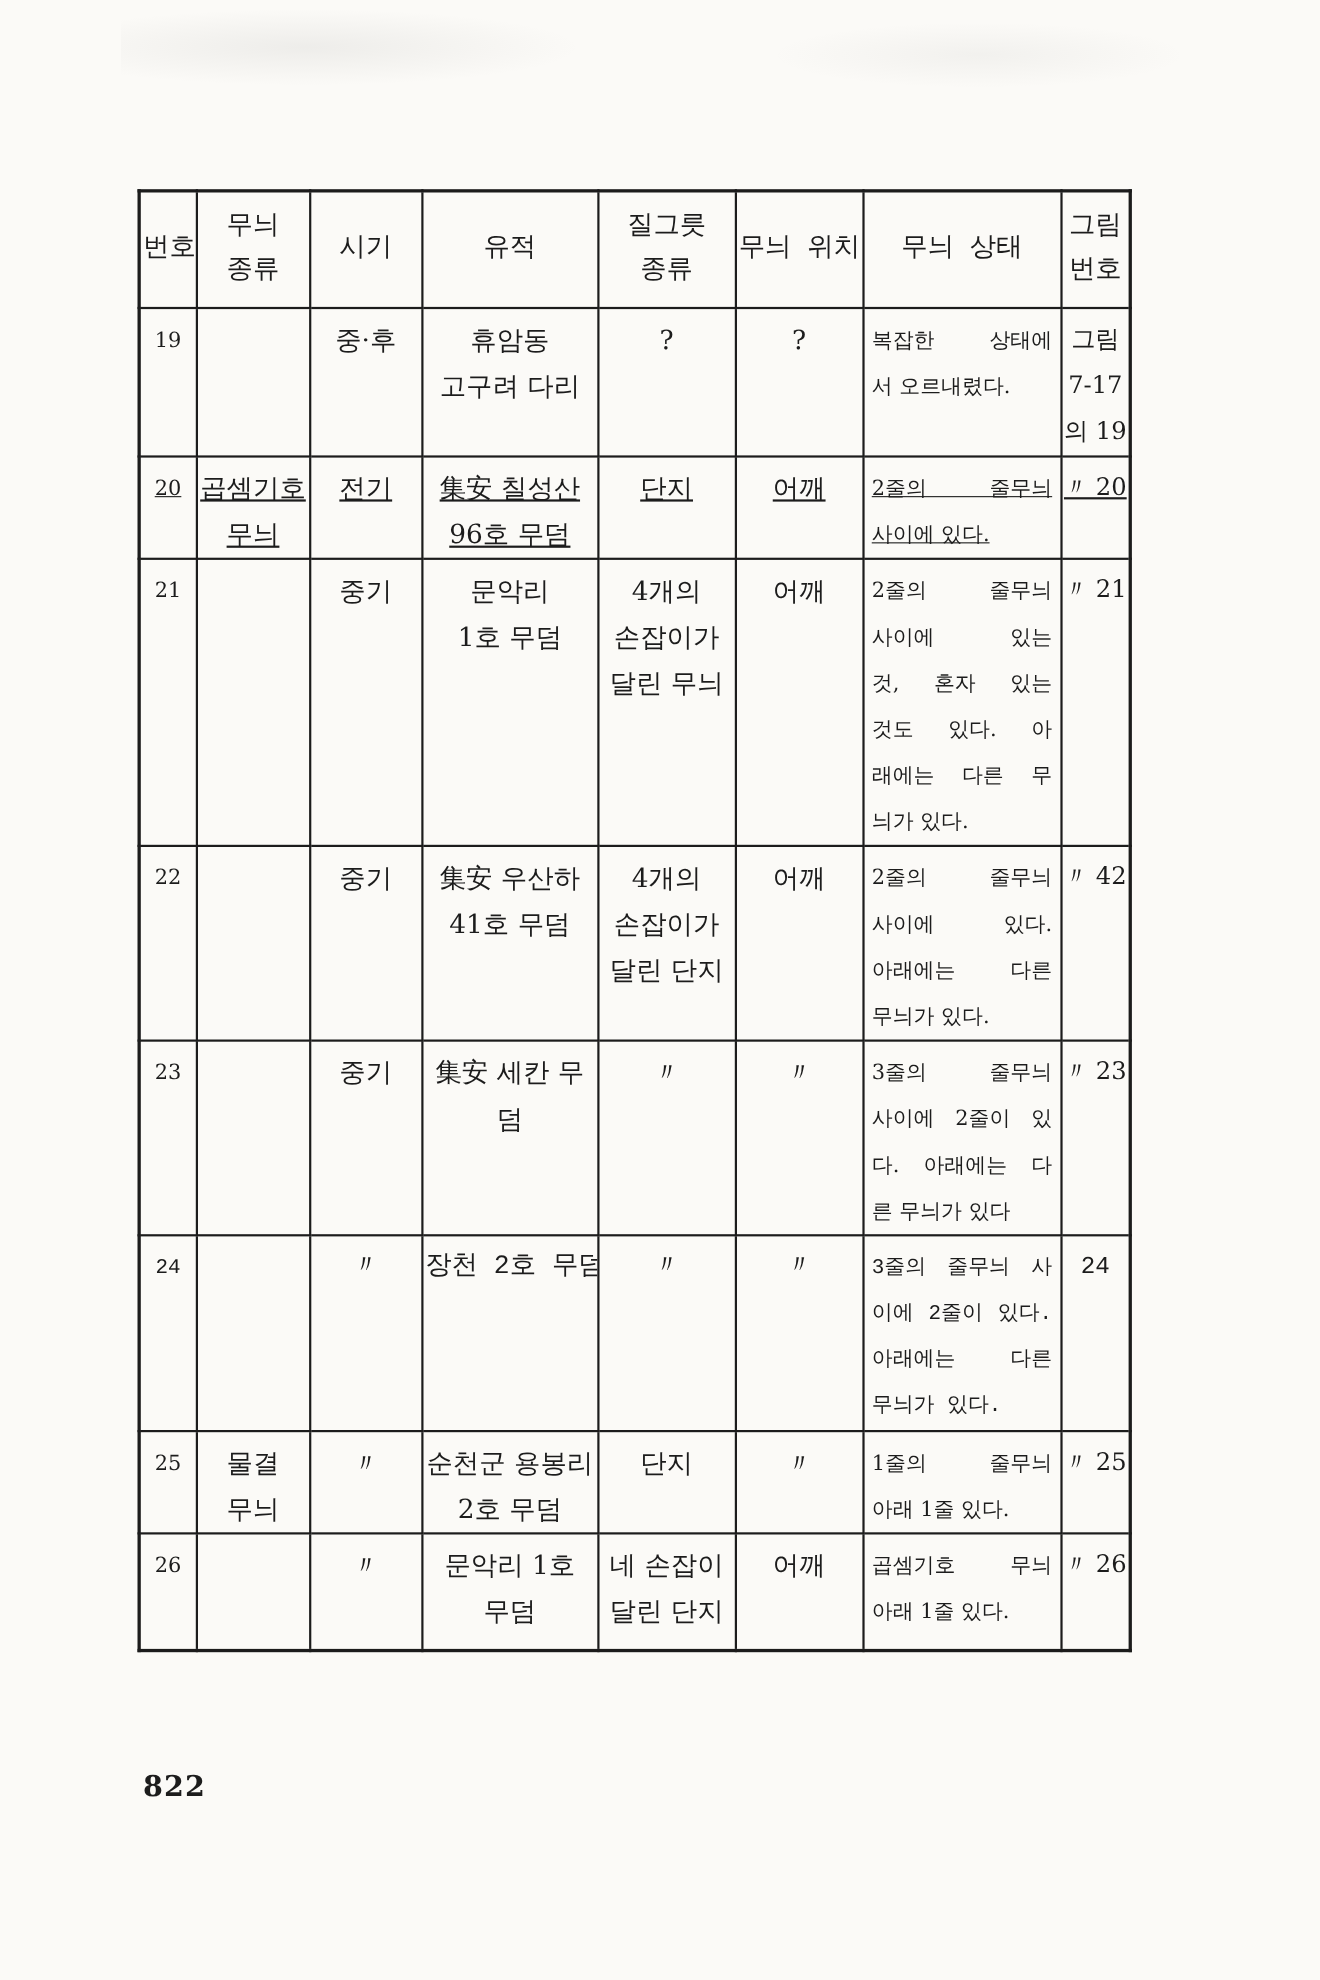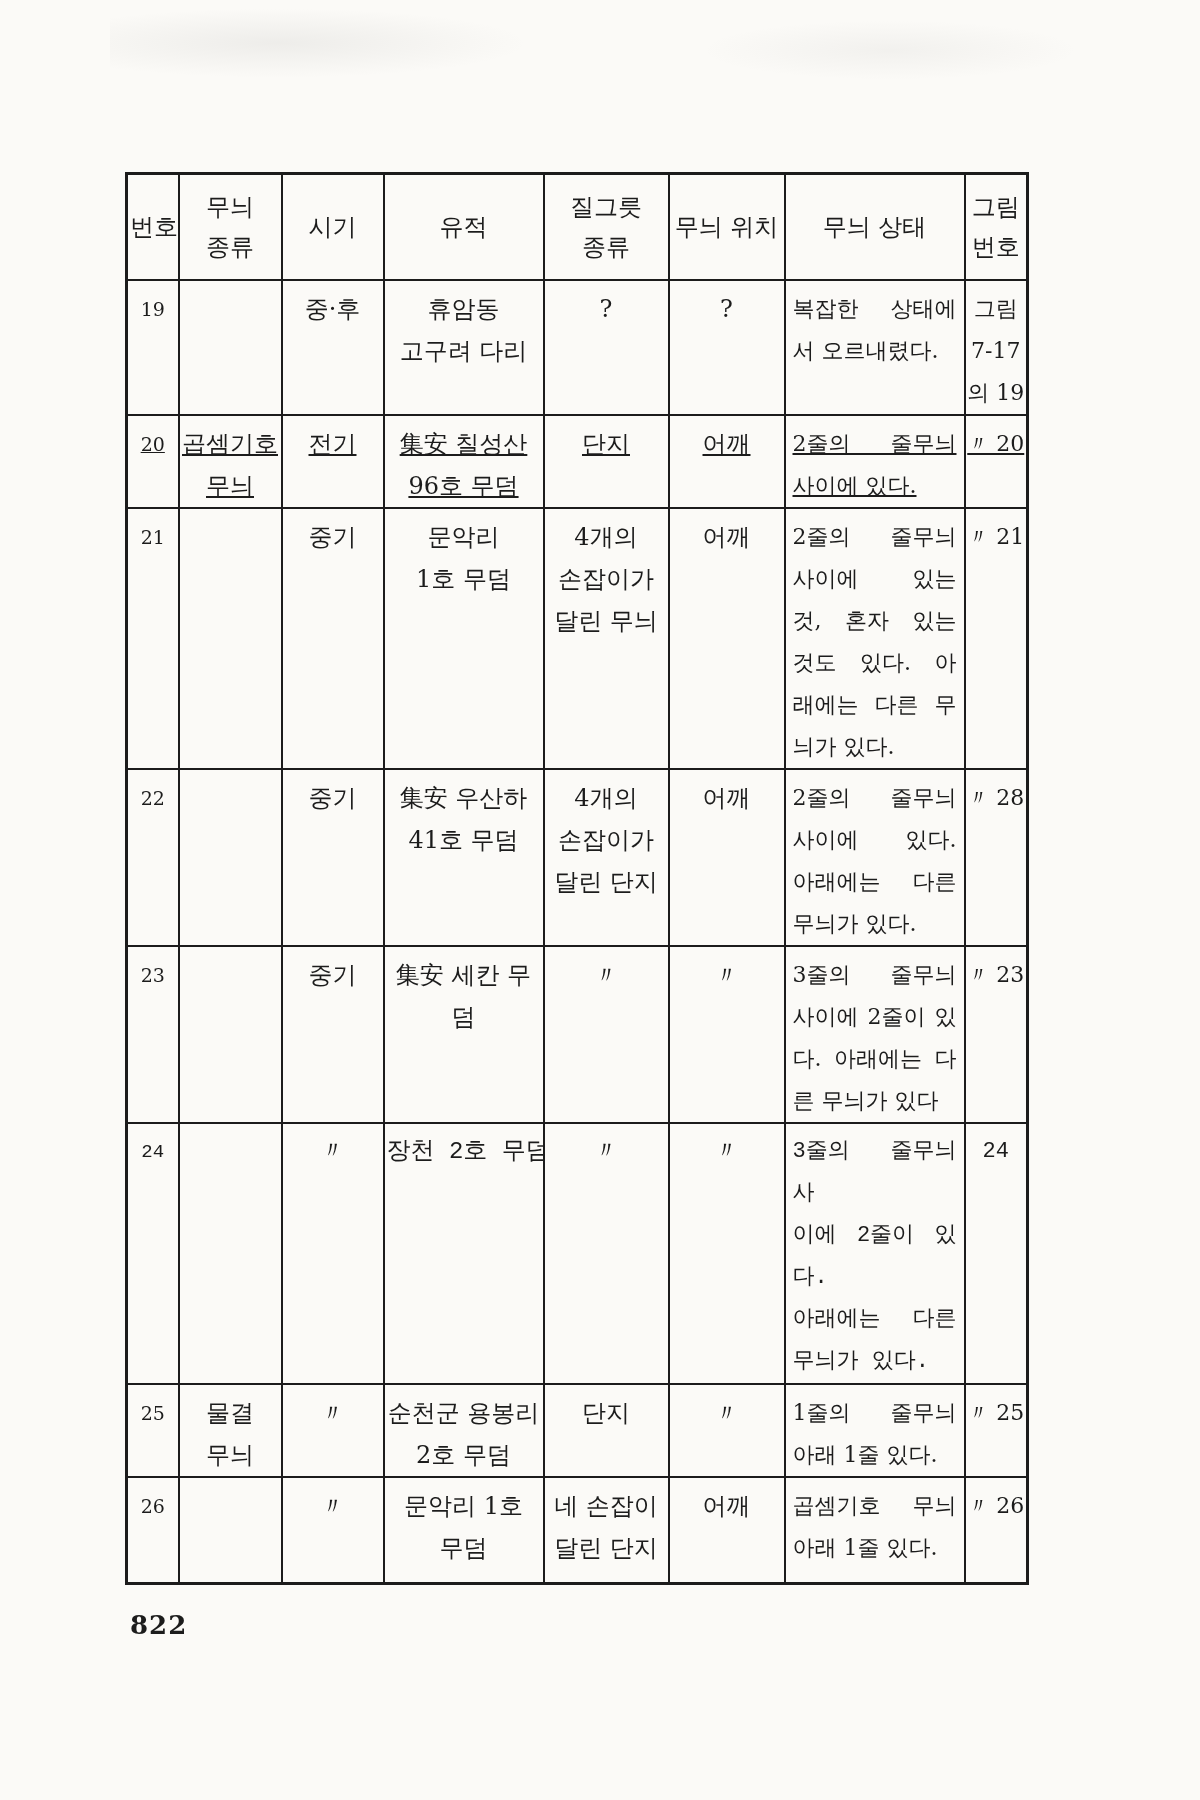"번호" thead tr { font-family: none -> Liberation Mono, monospace }
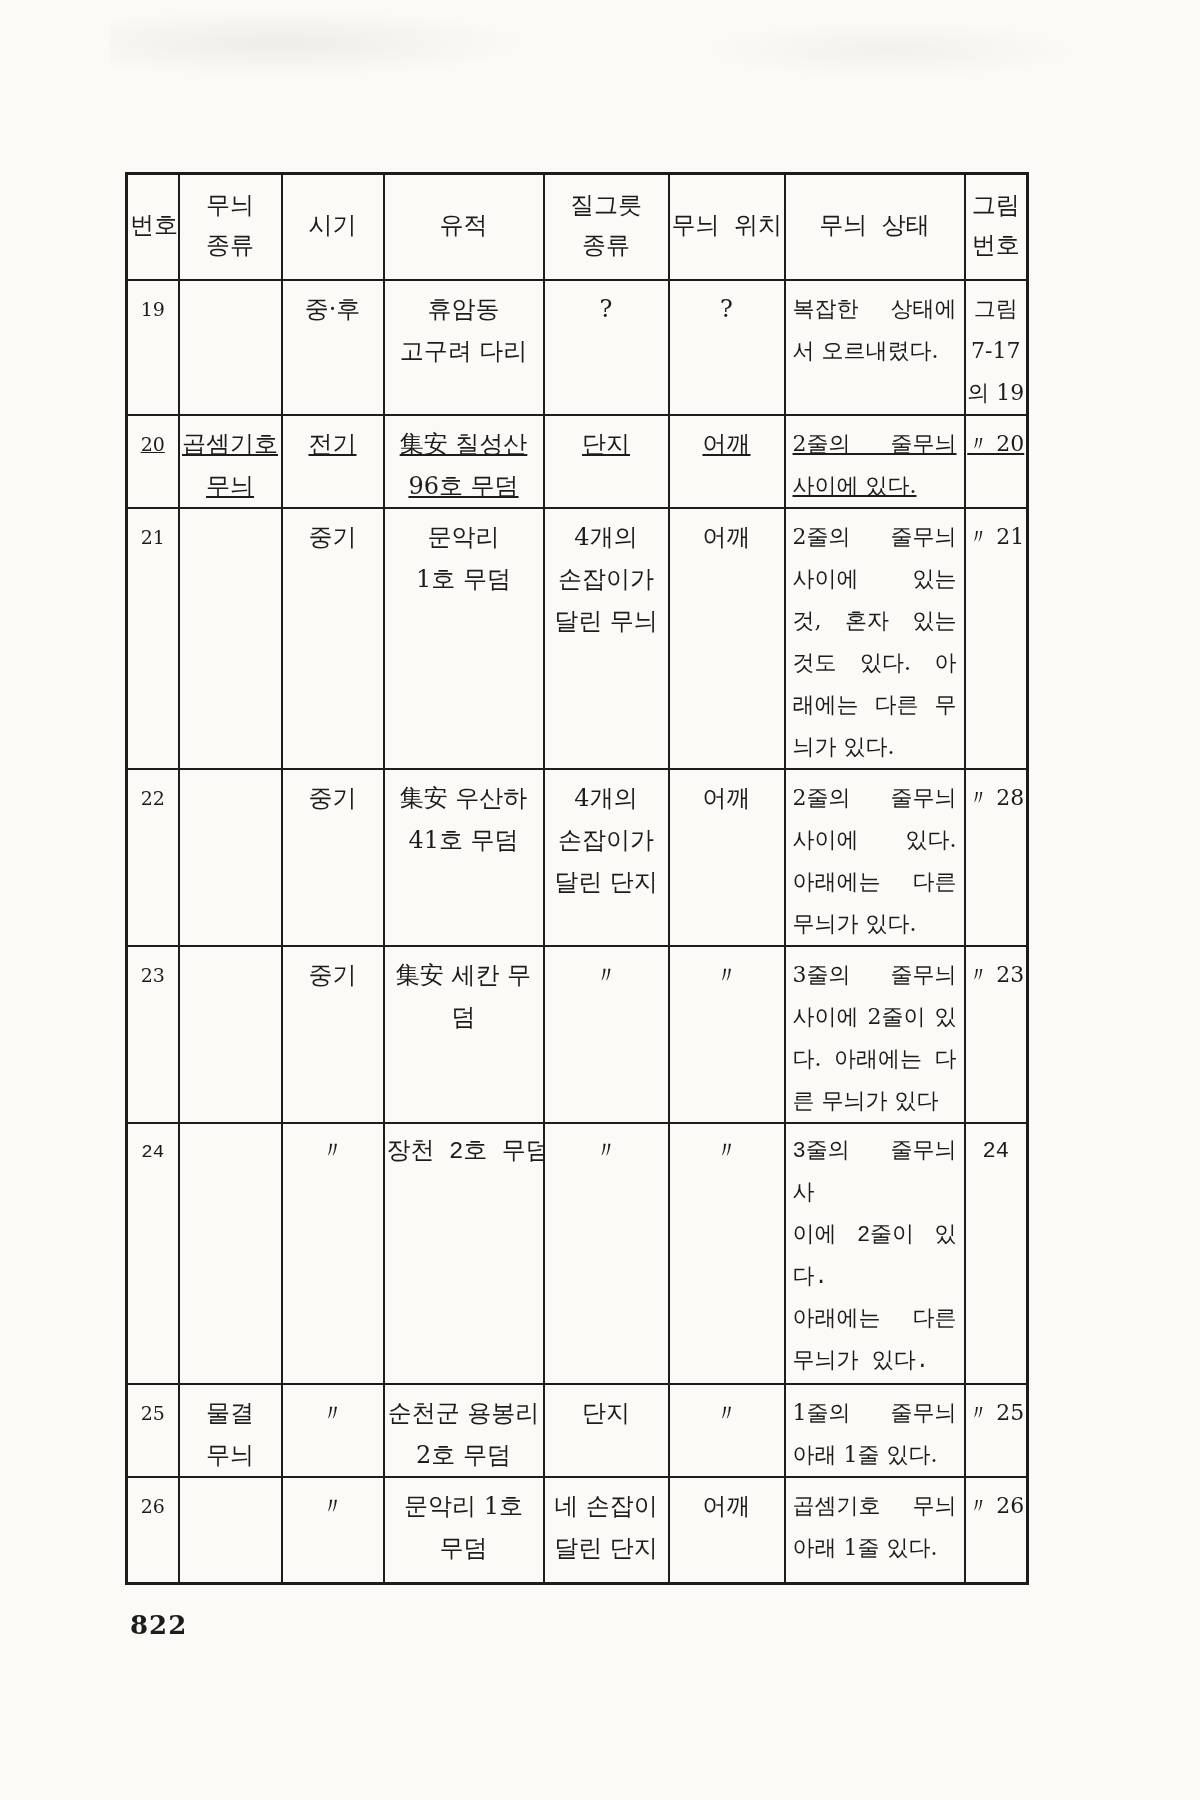"복잡한 상태에" td.col-pattern-state .line { font-size: 22px -> 19px }
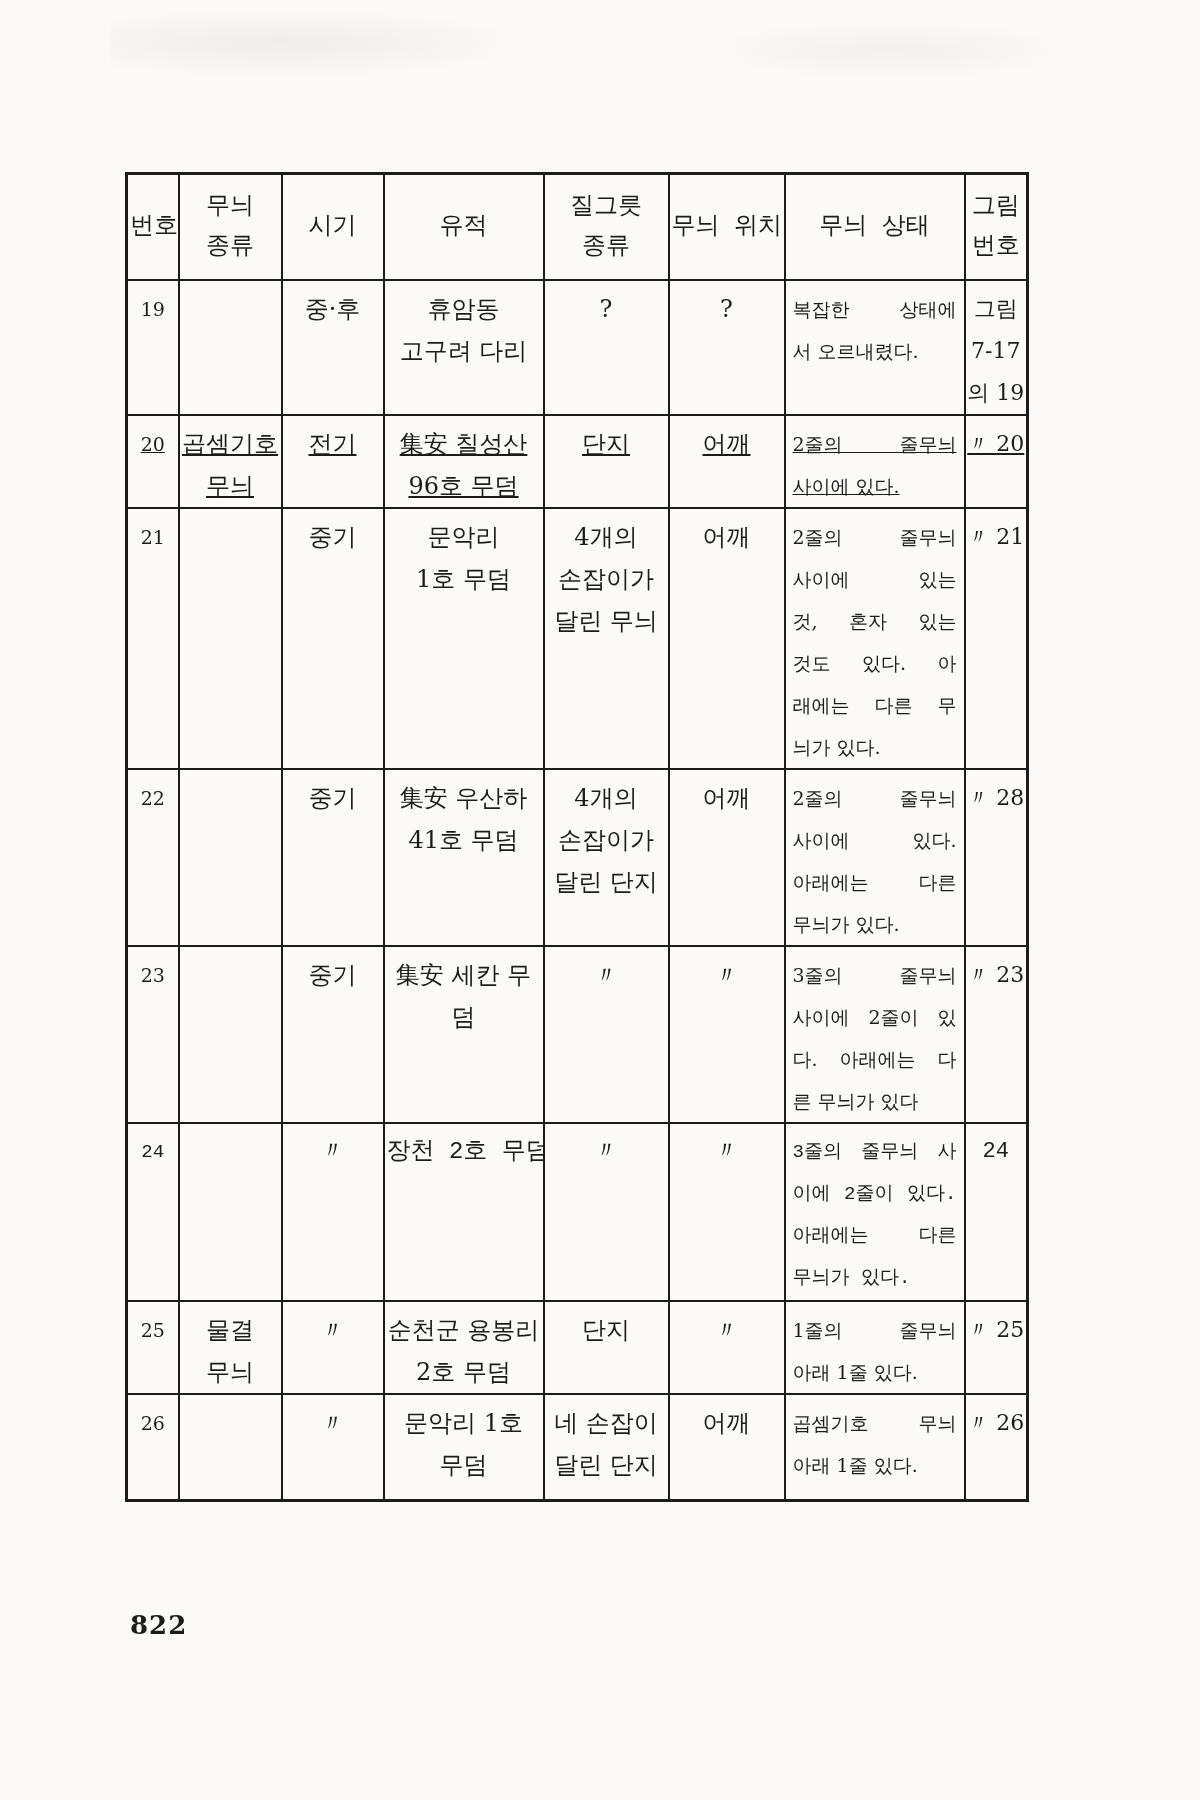"〃 28" div.line { text: 28 -> 42 }
